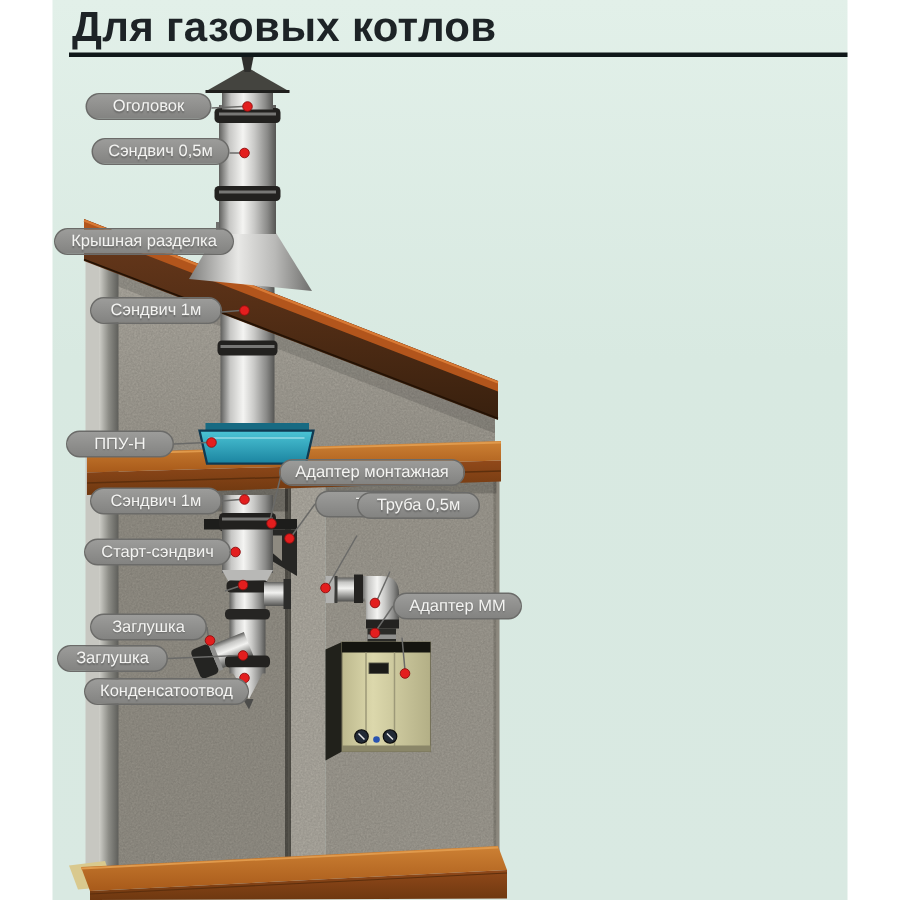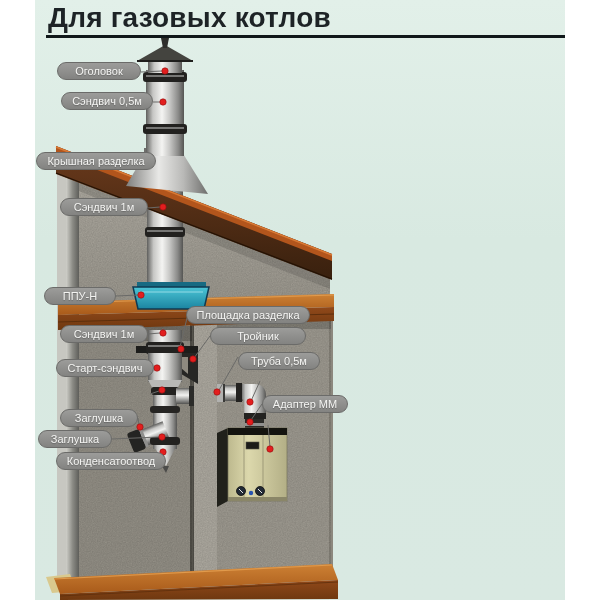"Площадка разделка" div.badge { text: Площадка разделка -> Адаптер монтажная }
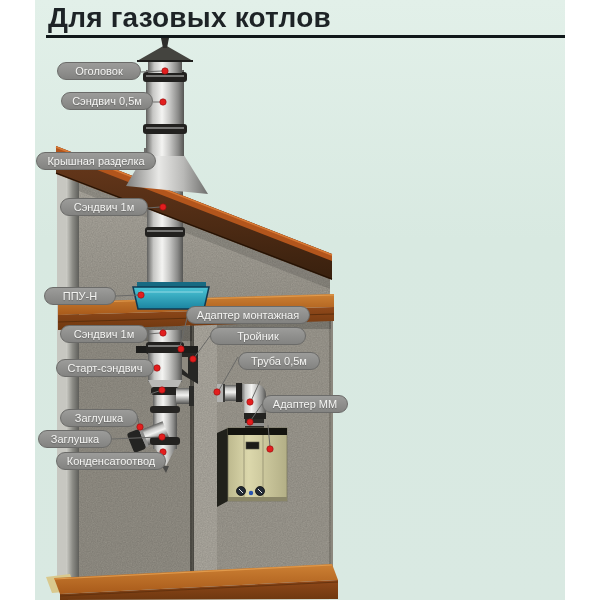"Труба 0,5м" div.badge { top: 352px -> 328px }
